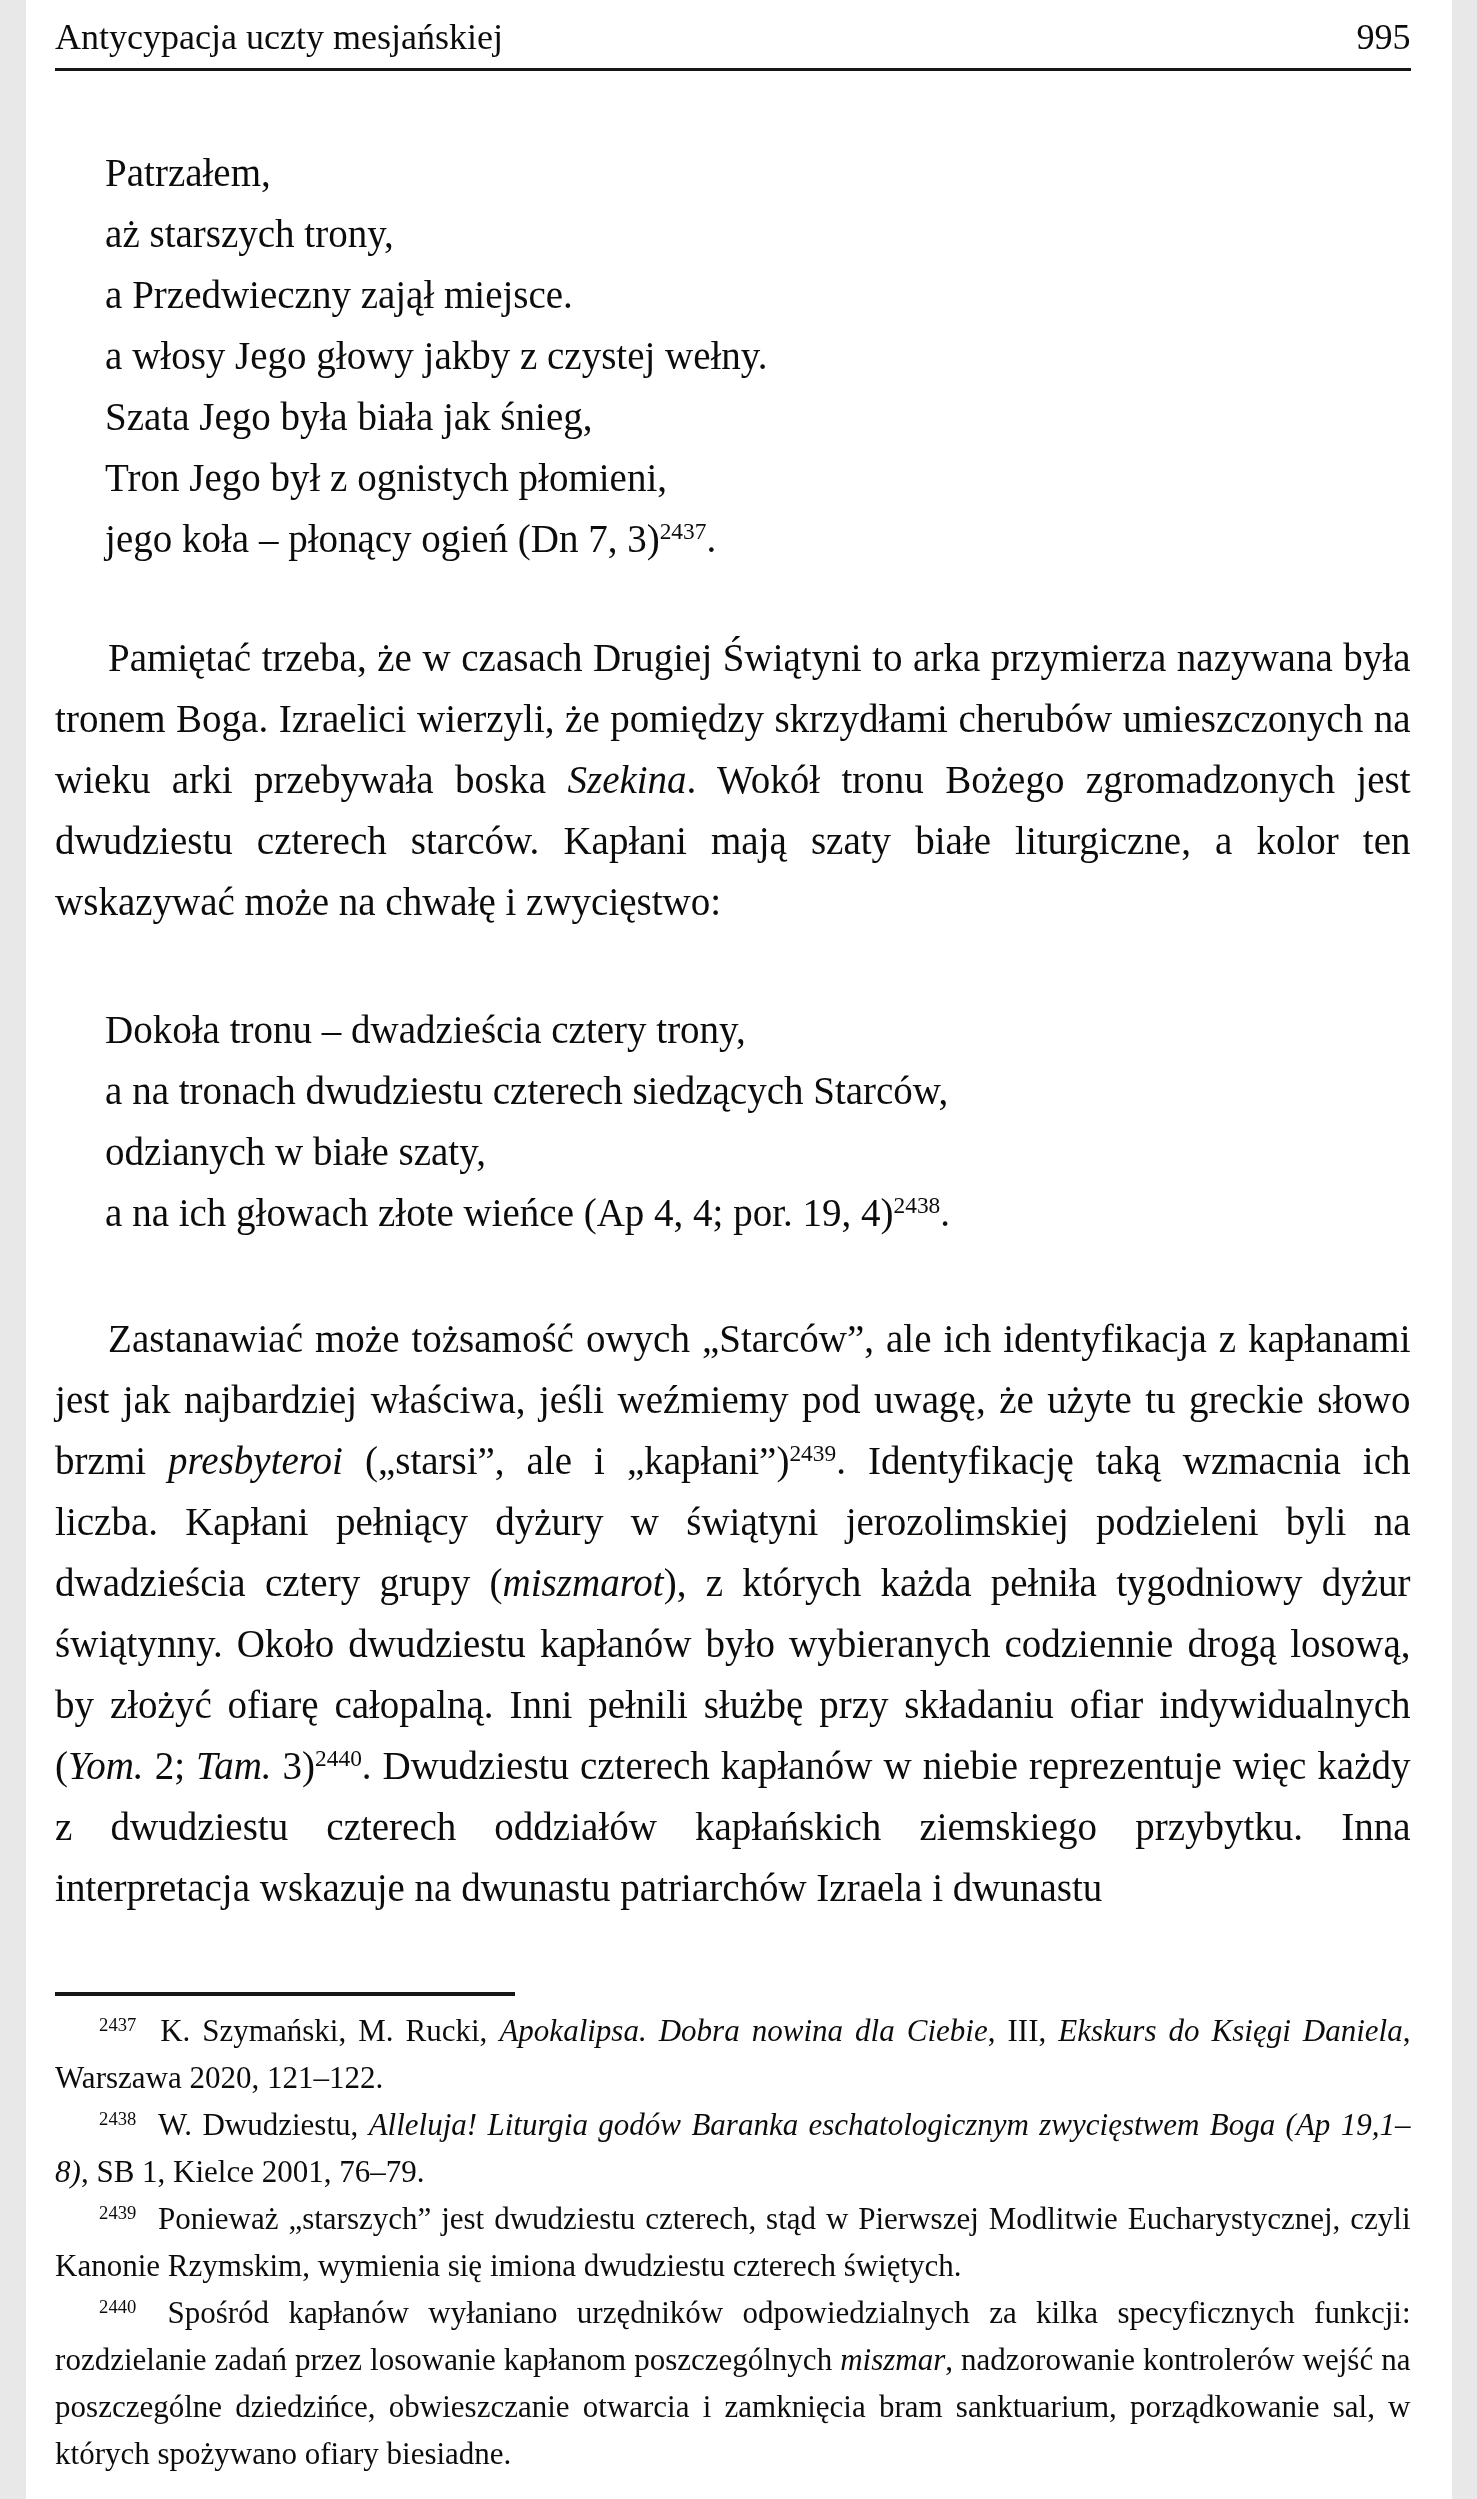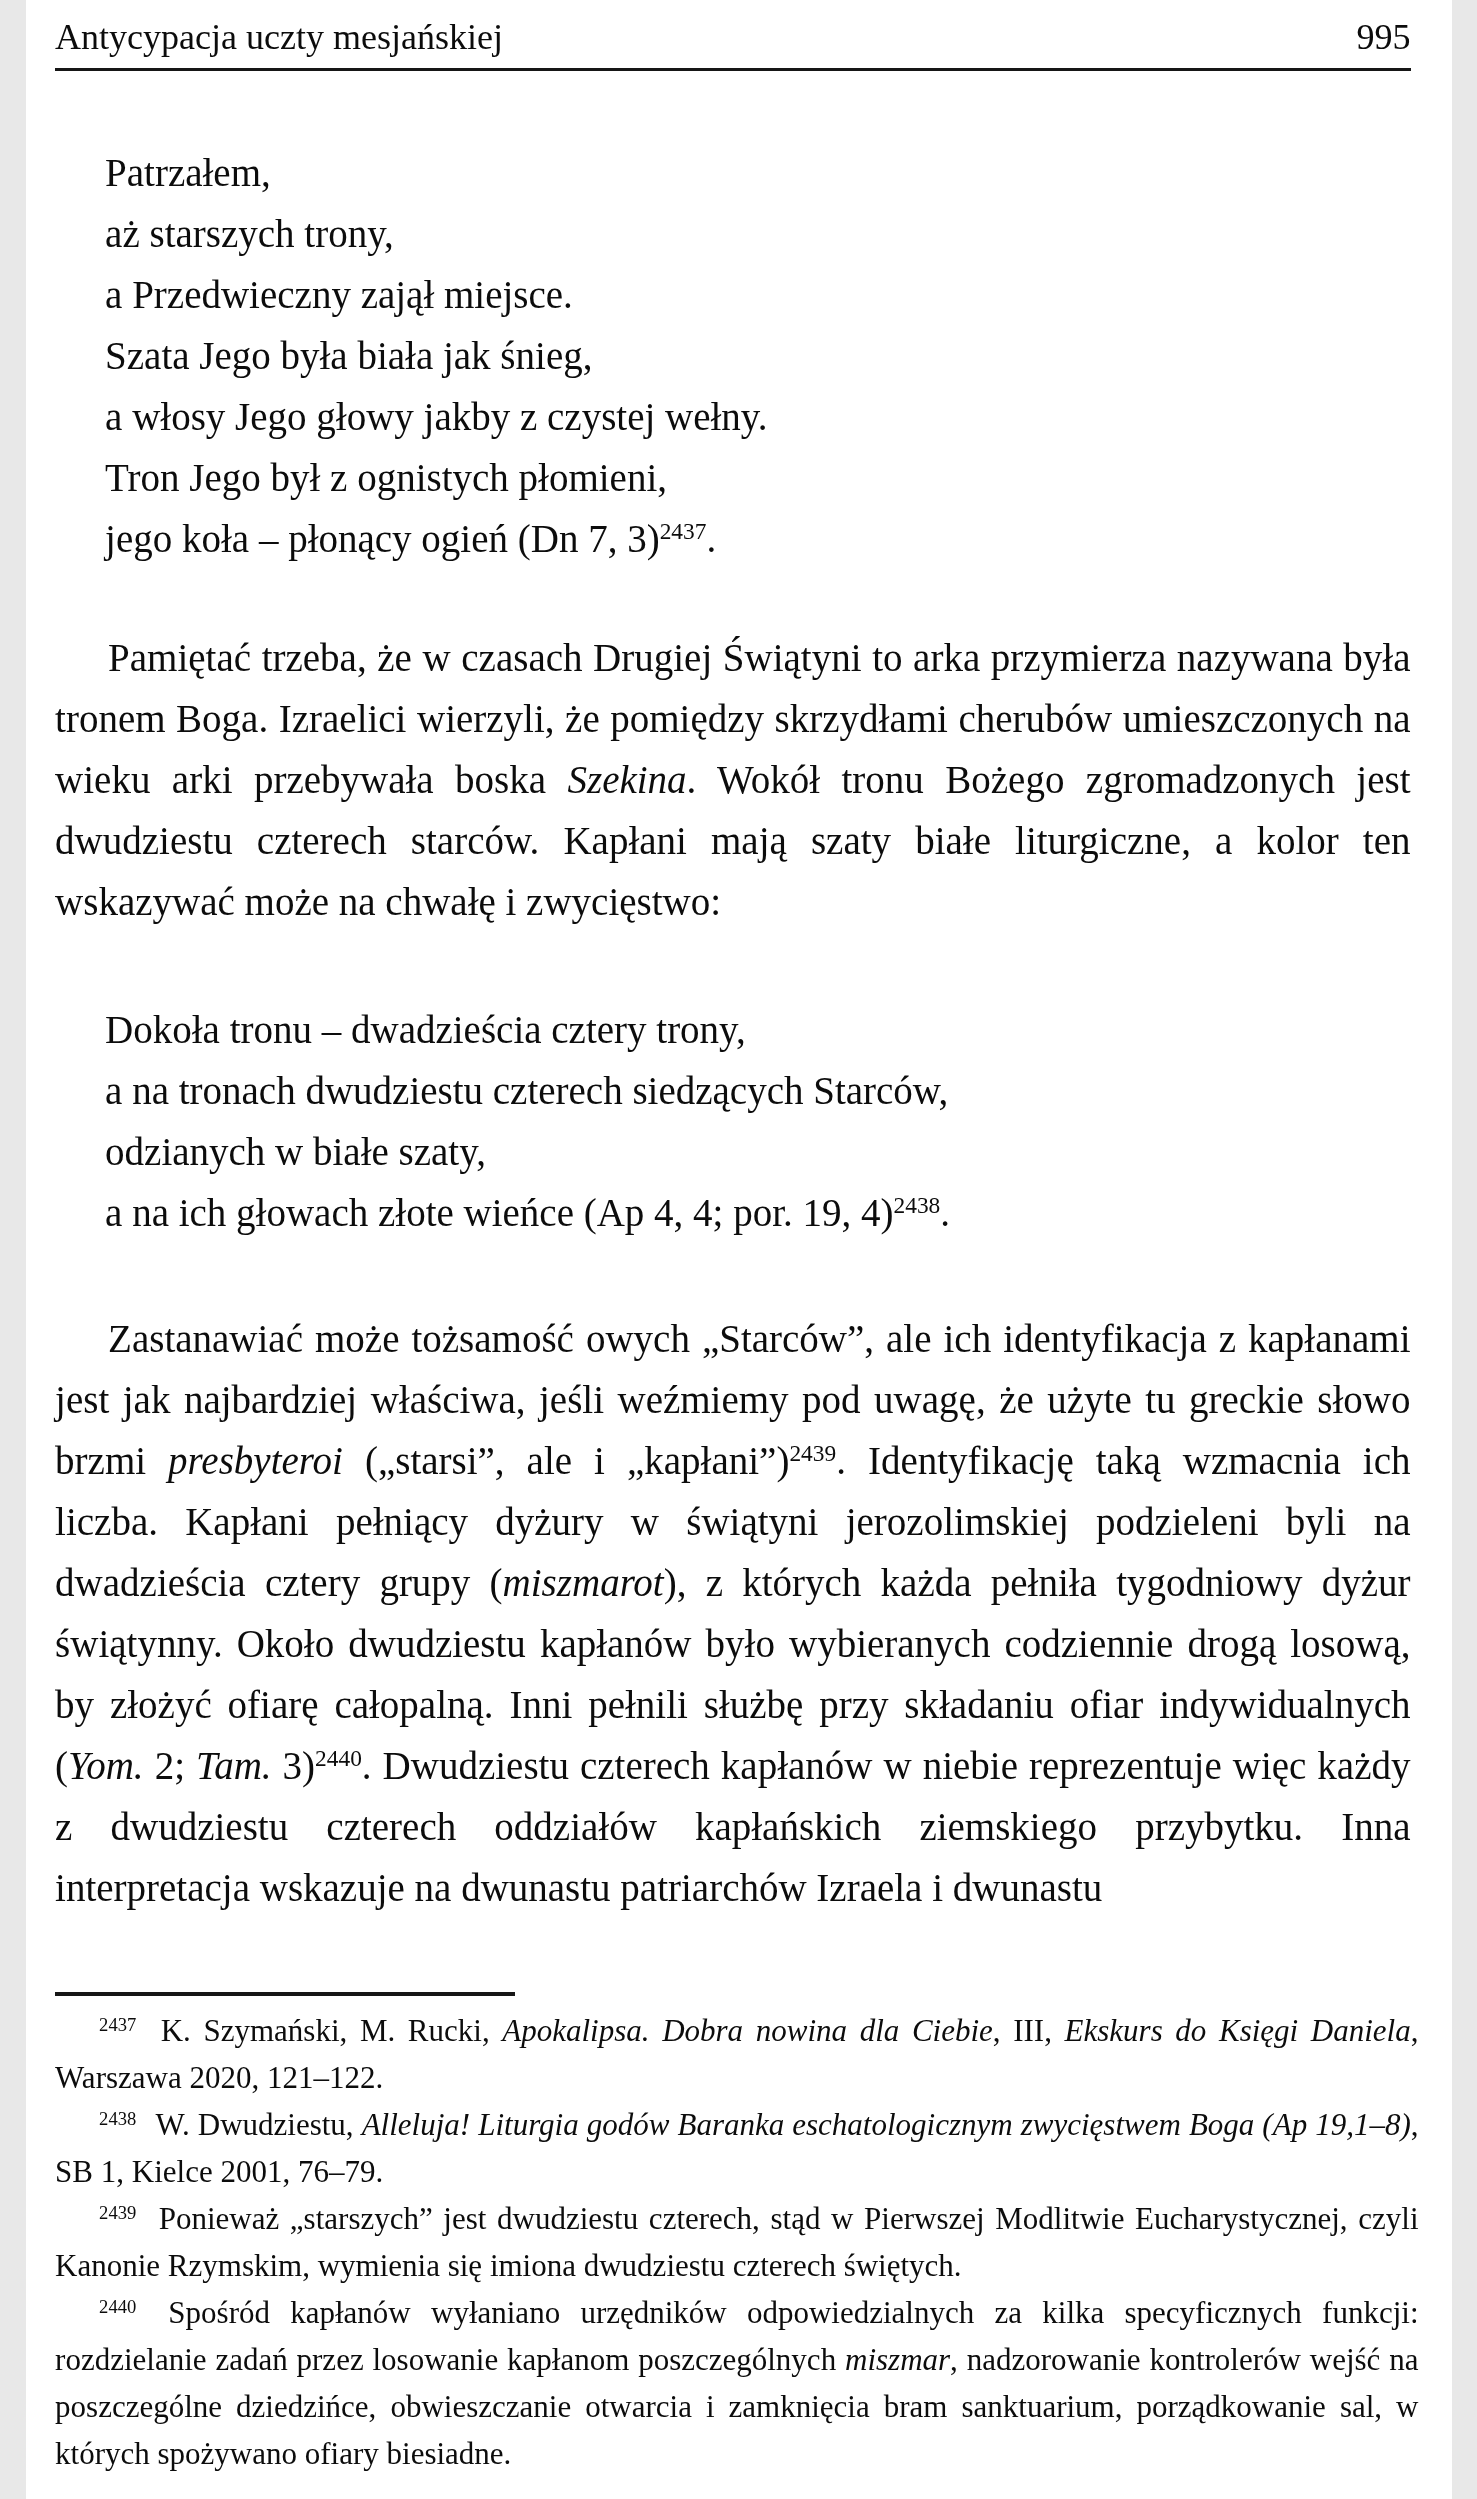"Szata Jego była biała jak" div { order: before "a włosy Jego głowy jakby" -> after "a włosy Jego głowy jakby" }
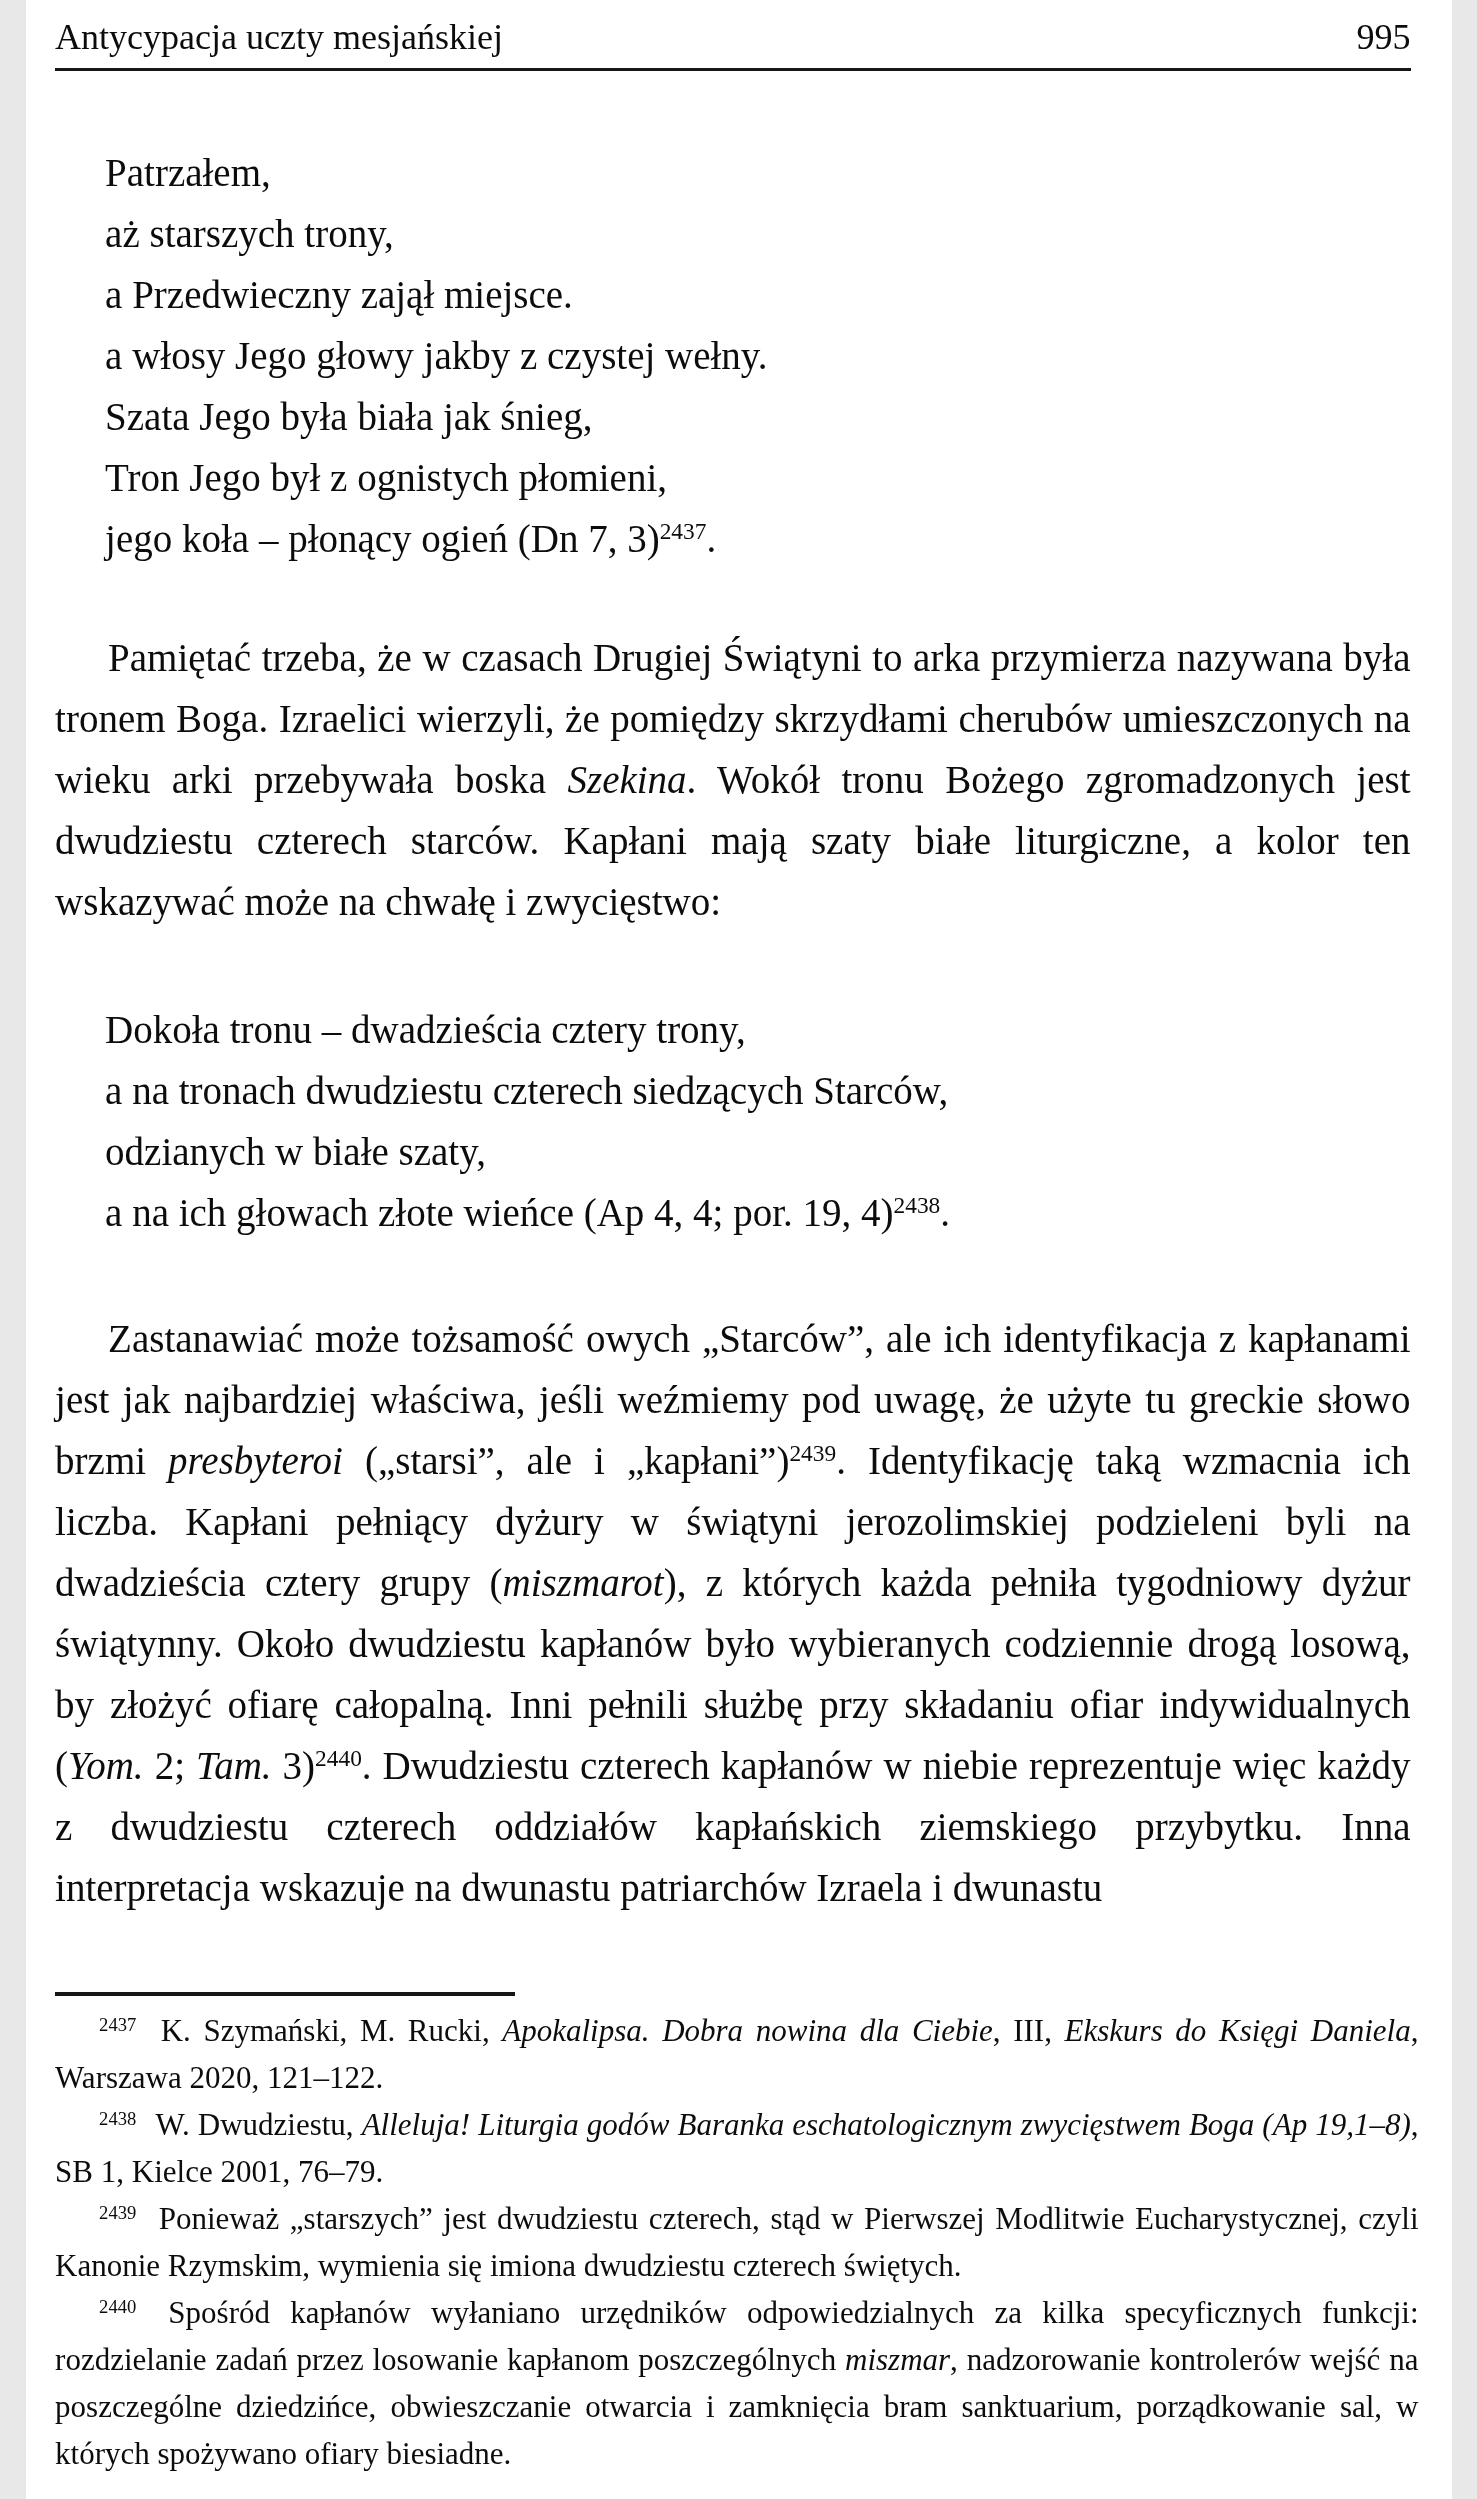"2437 K. Szymański, M. Rucki," .footnotes { right: 33px -> 41px }
